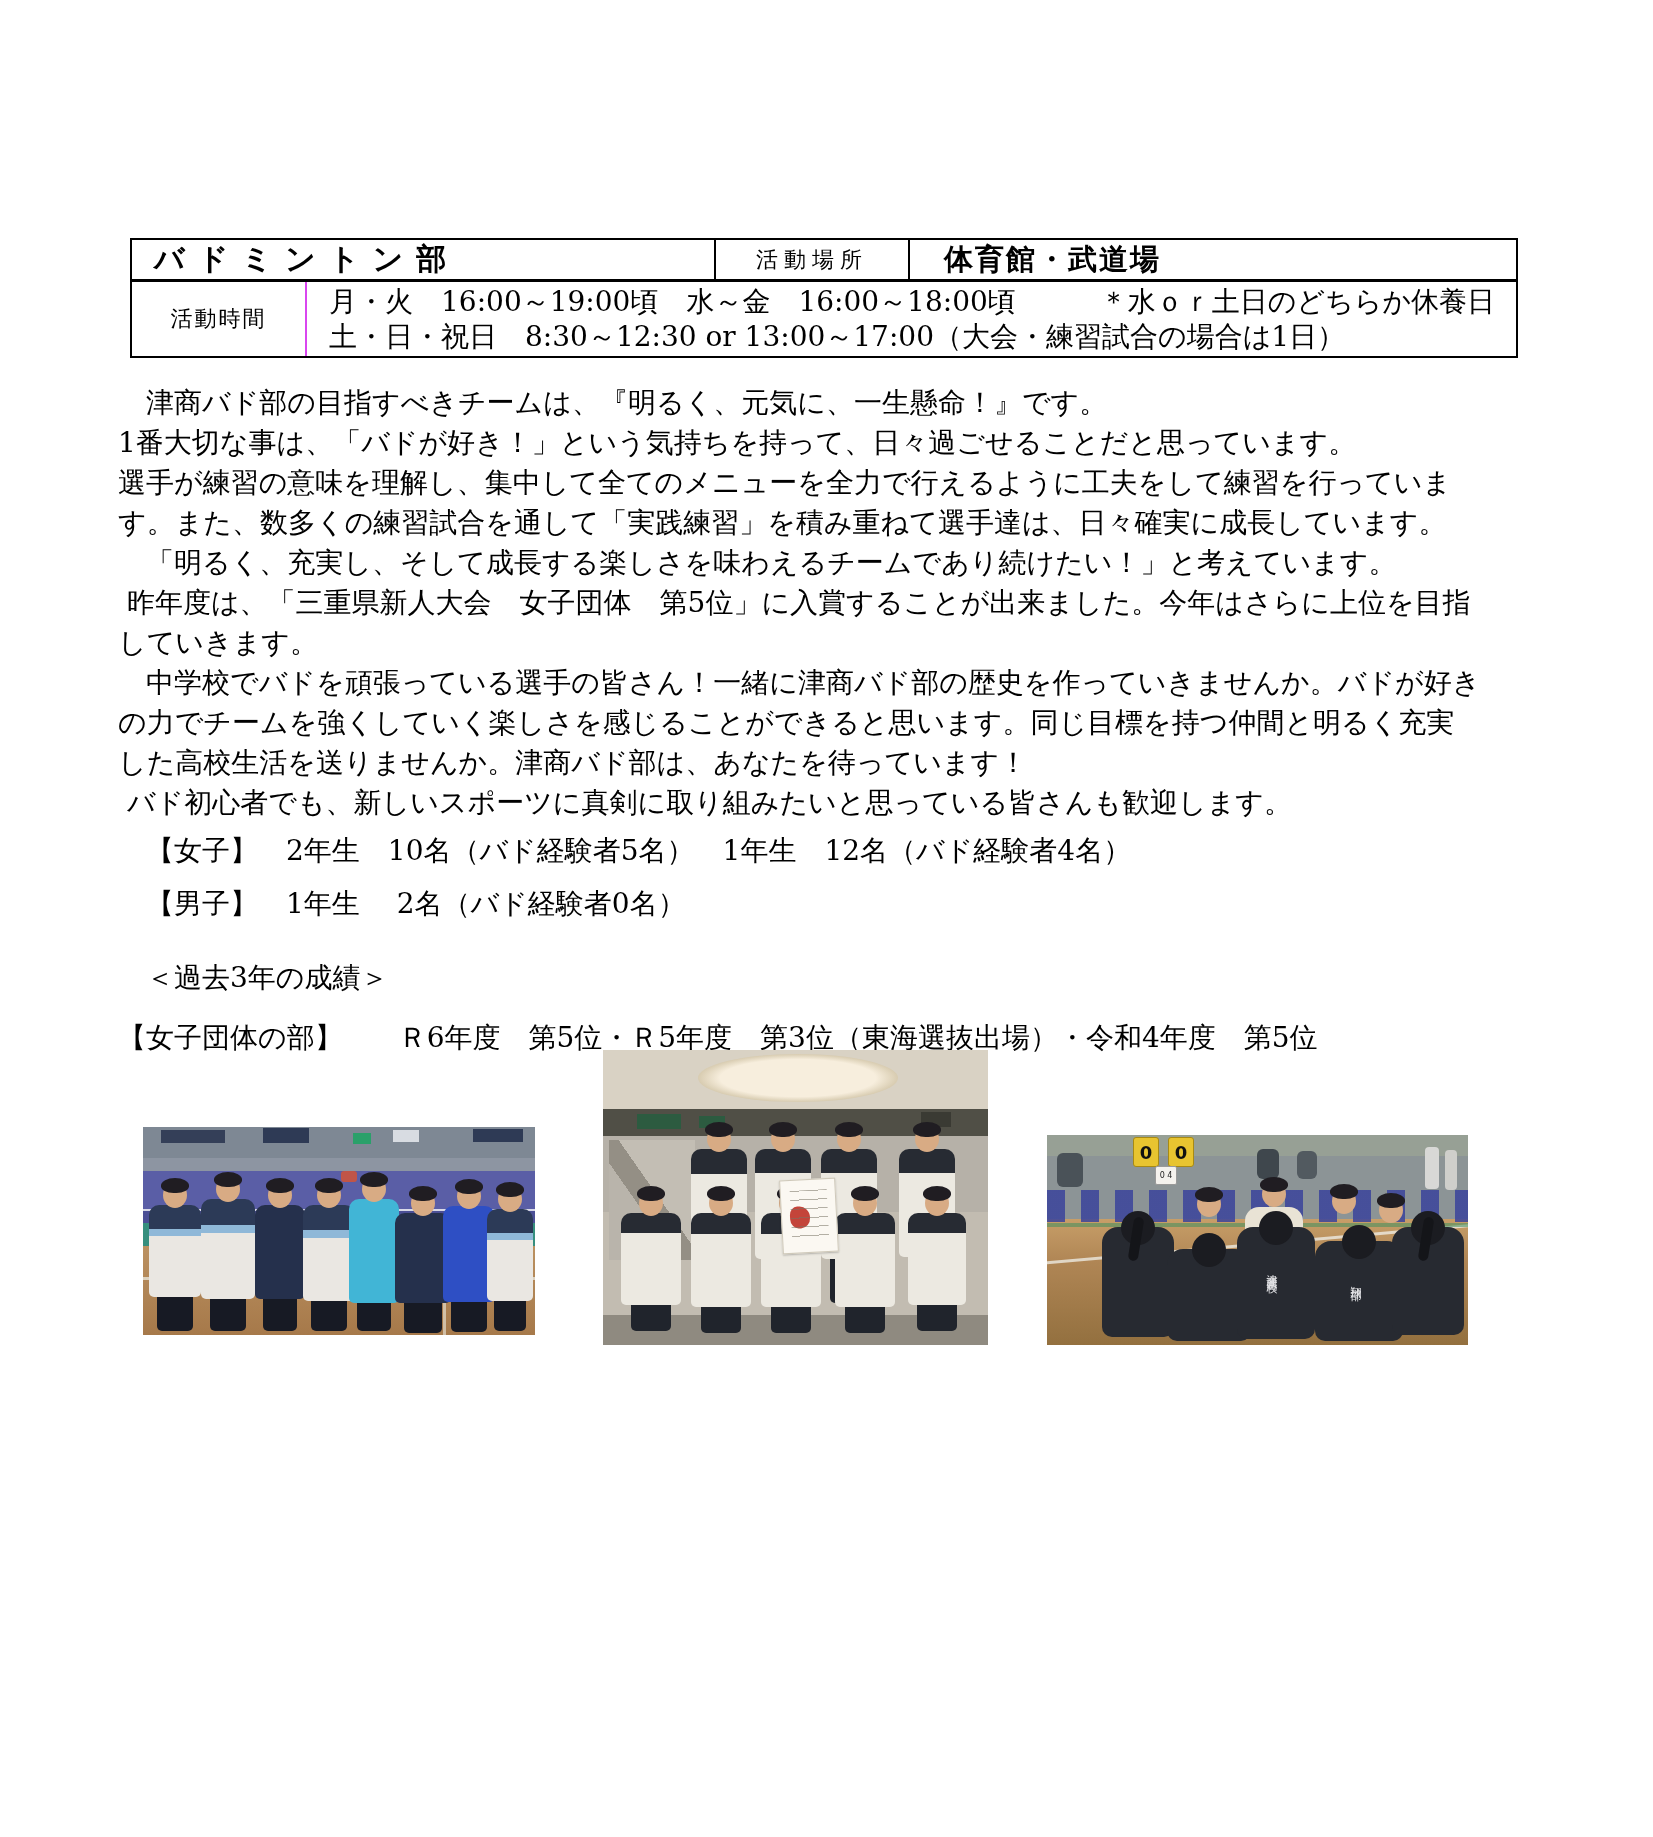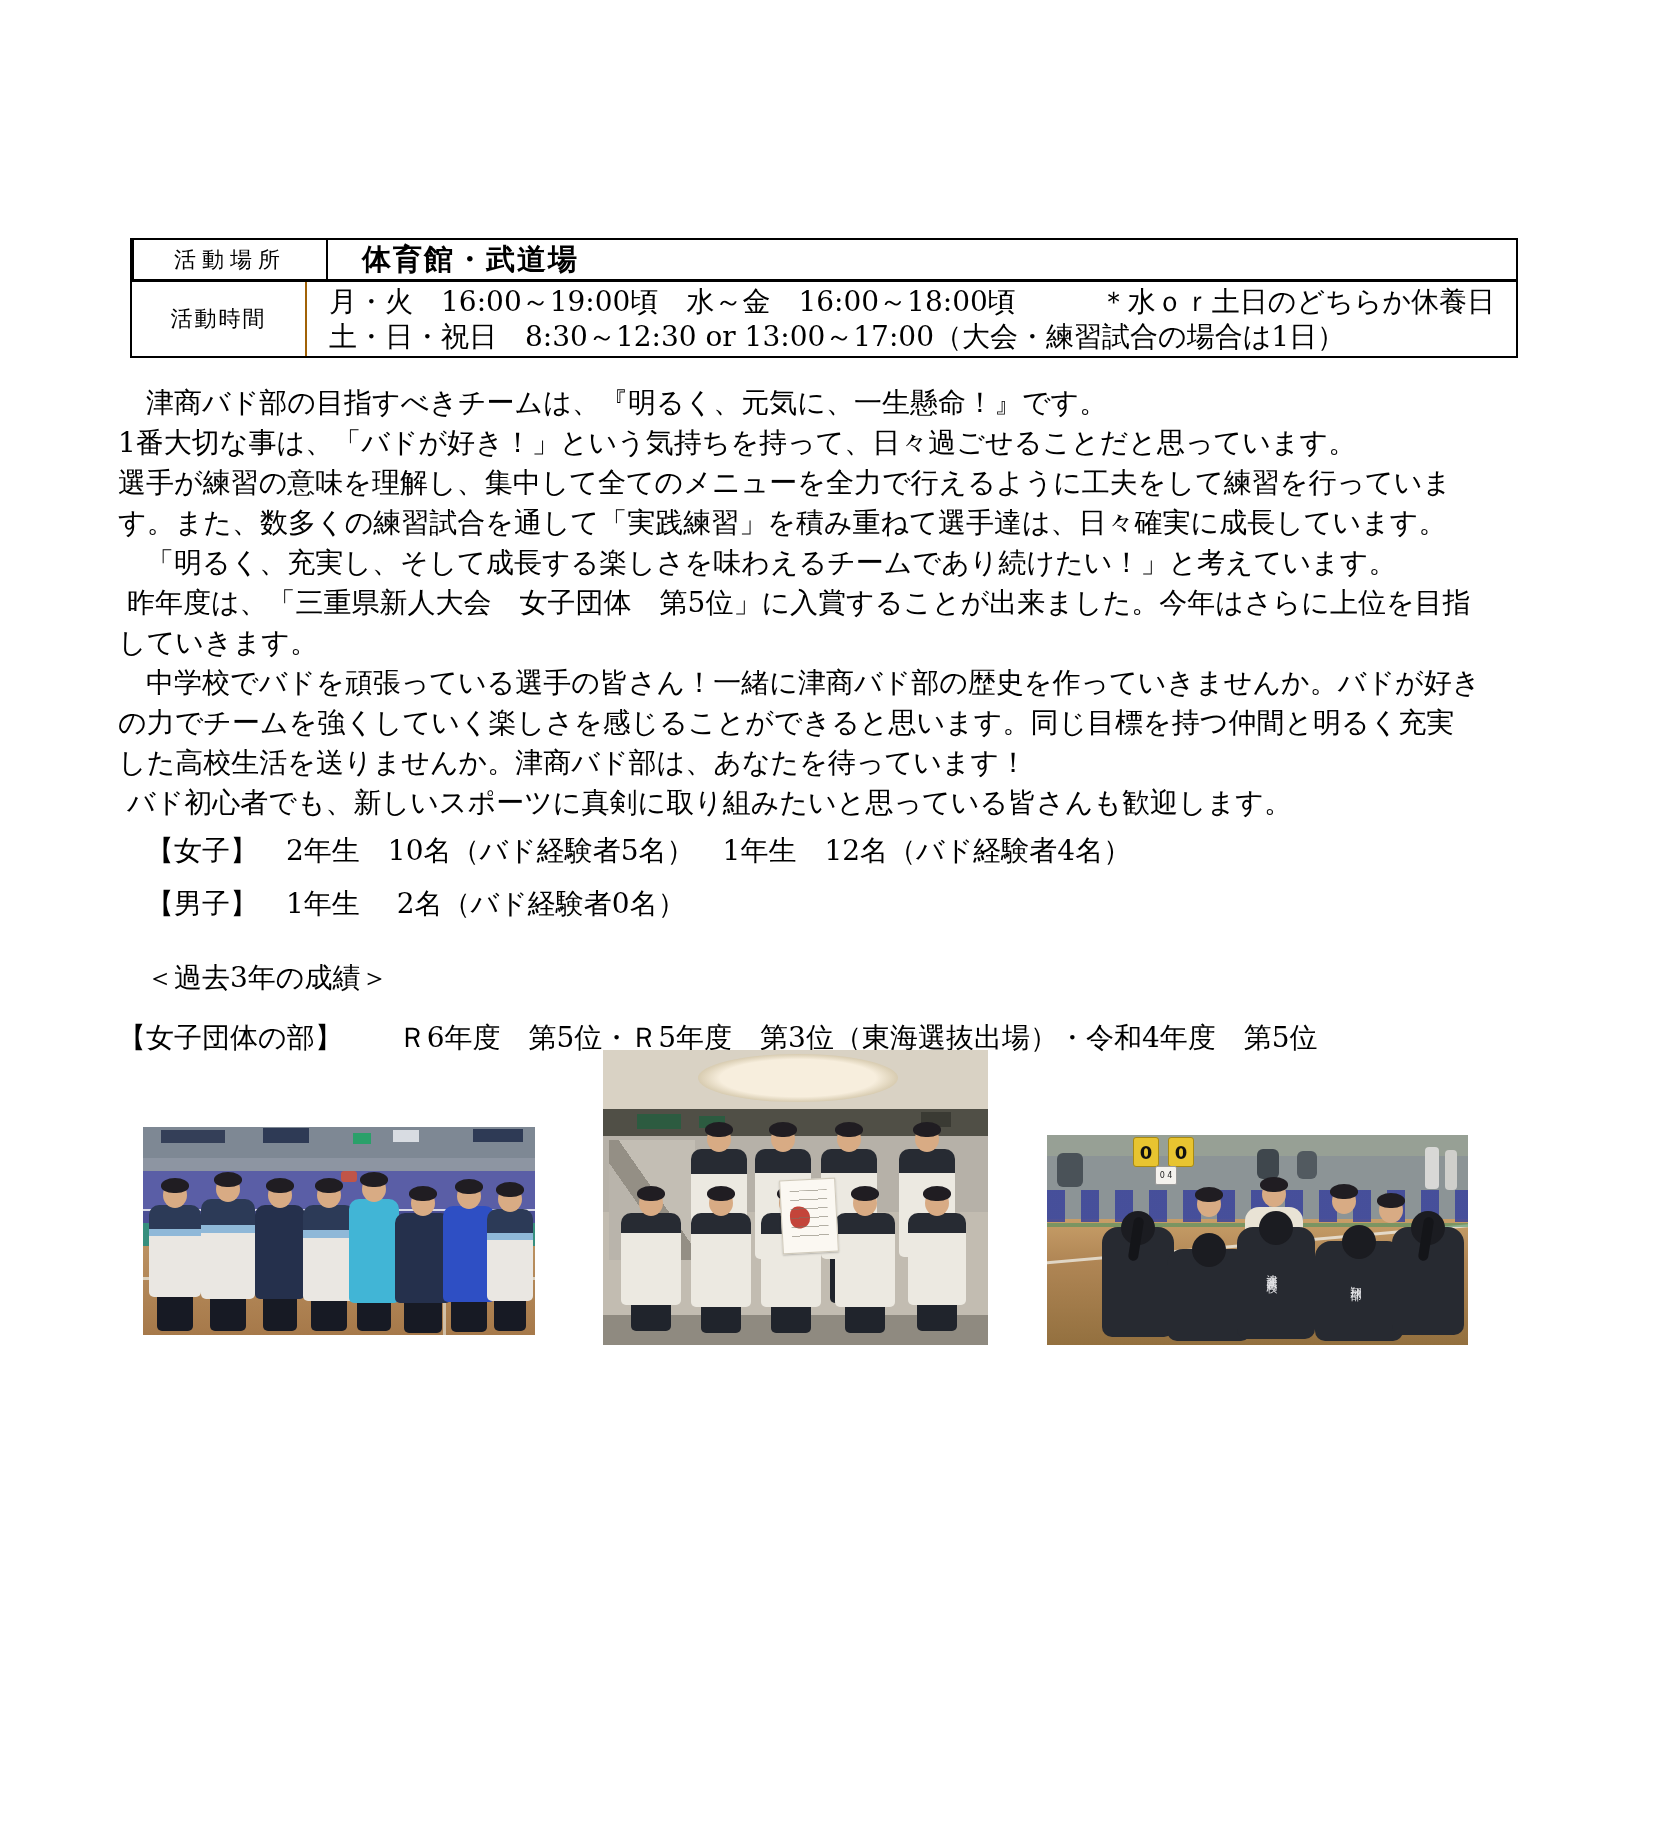"バドミントン部" div.t-title { html: none -> <div>バドミントン部</div> }
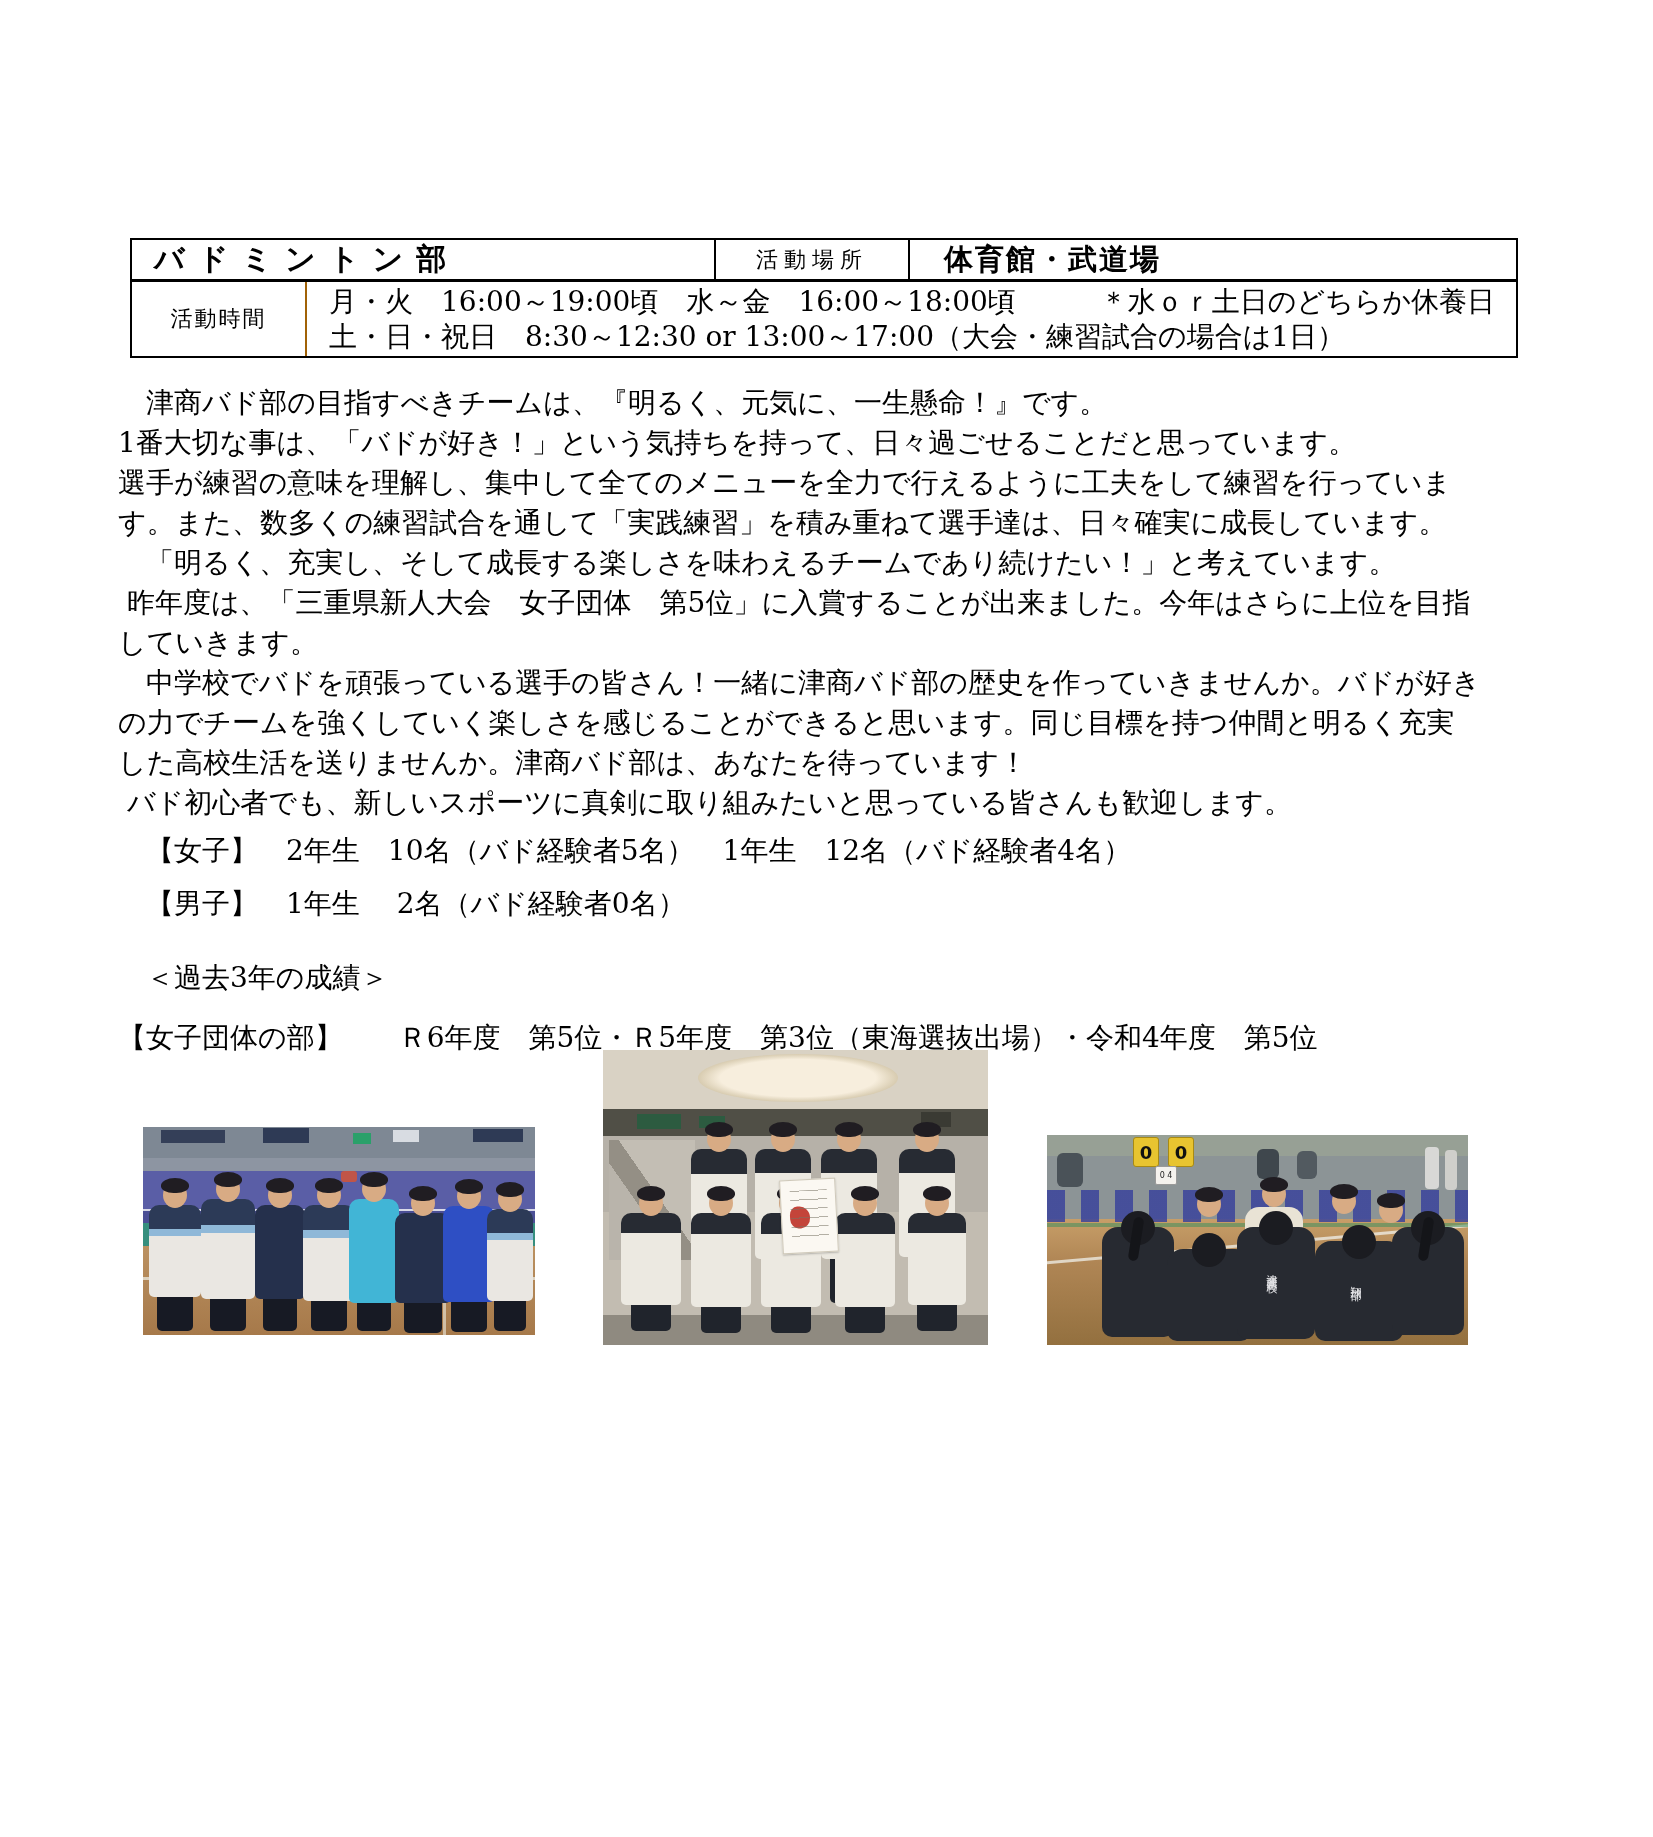"活動時間" .t-time-label { border-right: 2px solid #a16207 -> 2px solid #d946ef }
